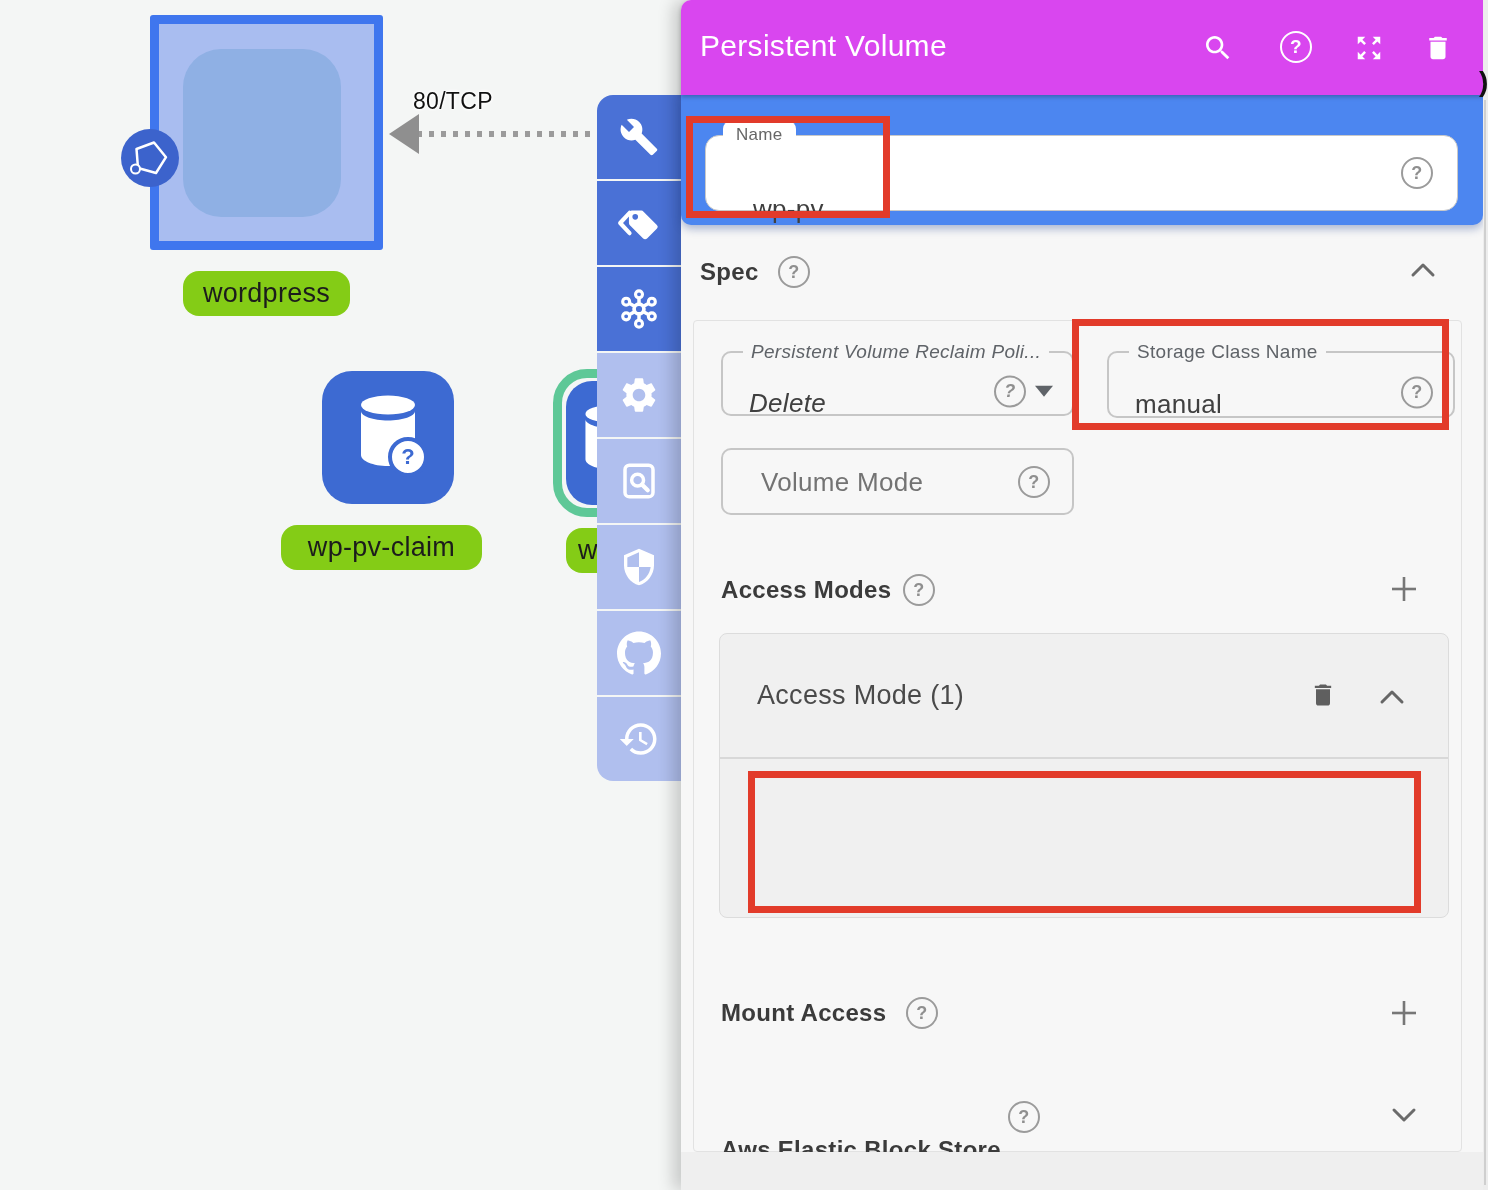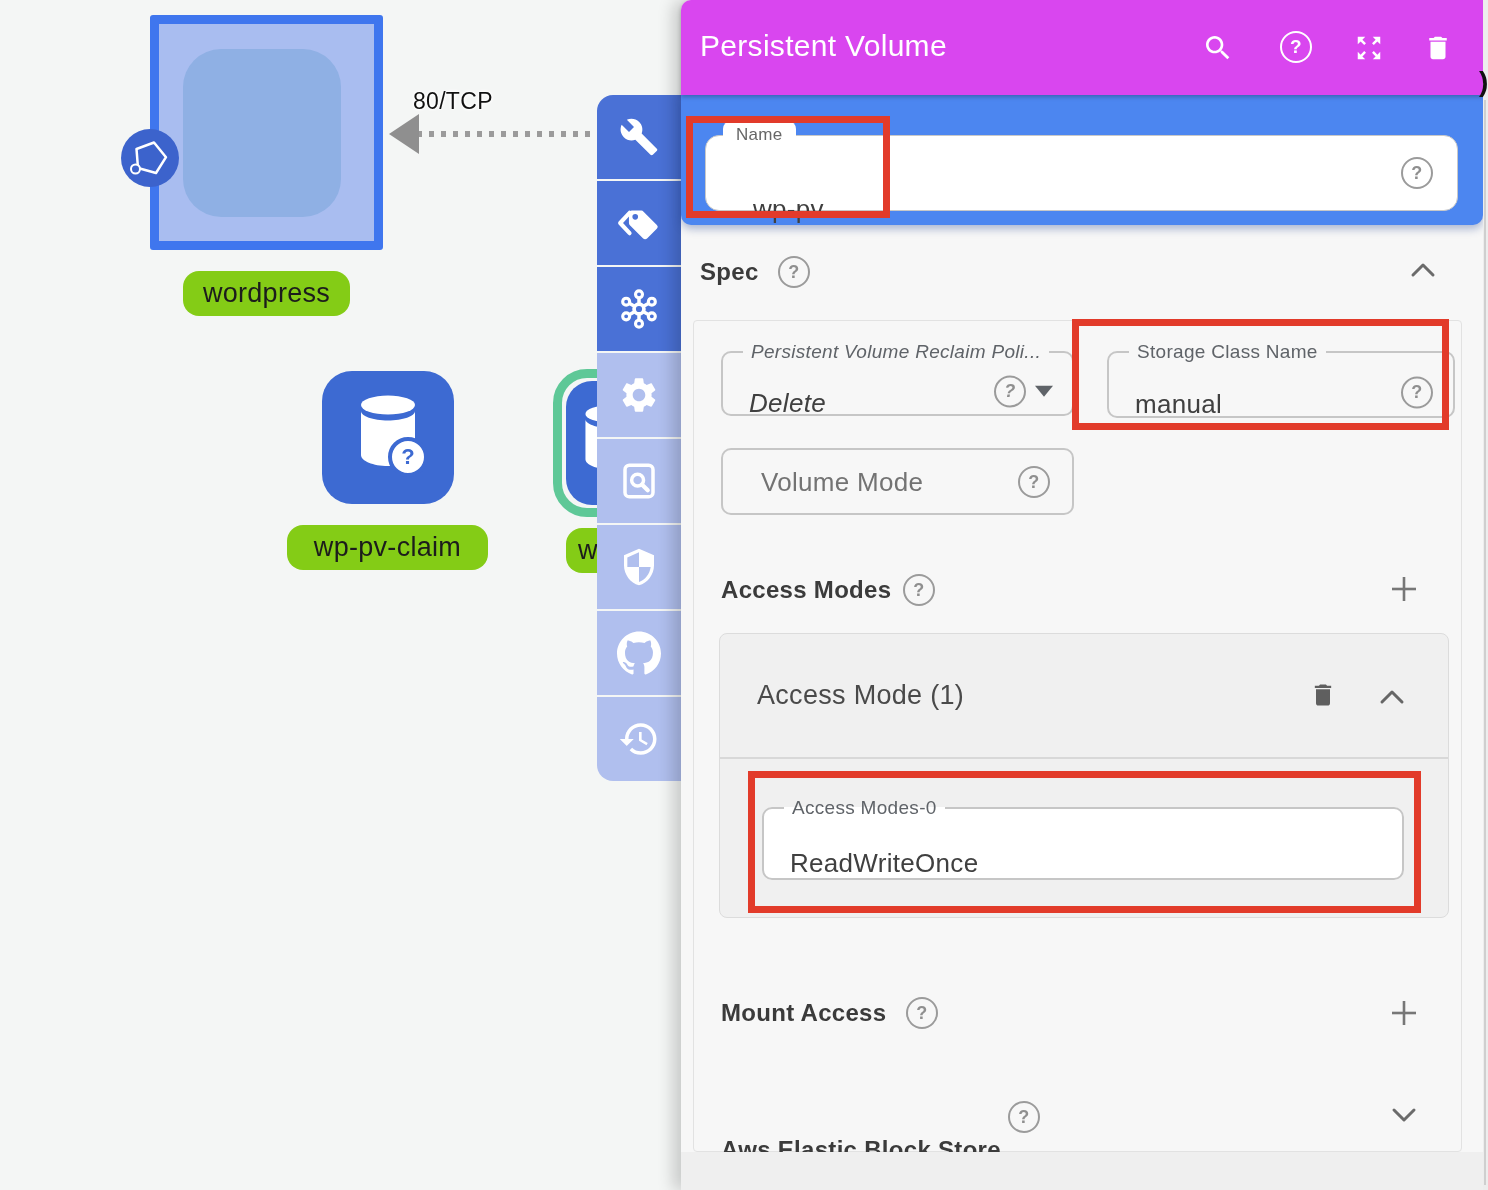"wp-pv-claim" .lbl-claim { left: 287px -> 281px }
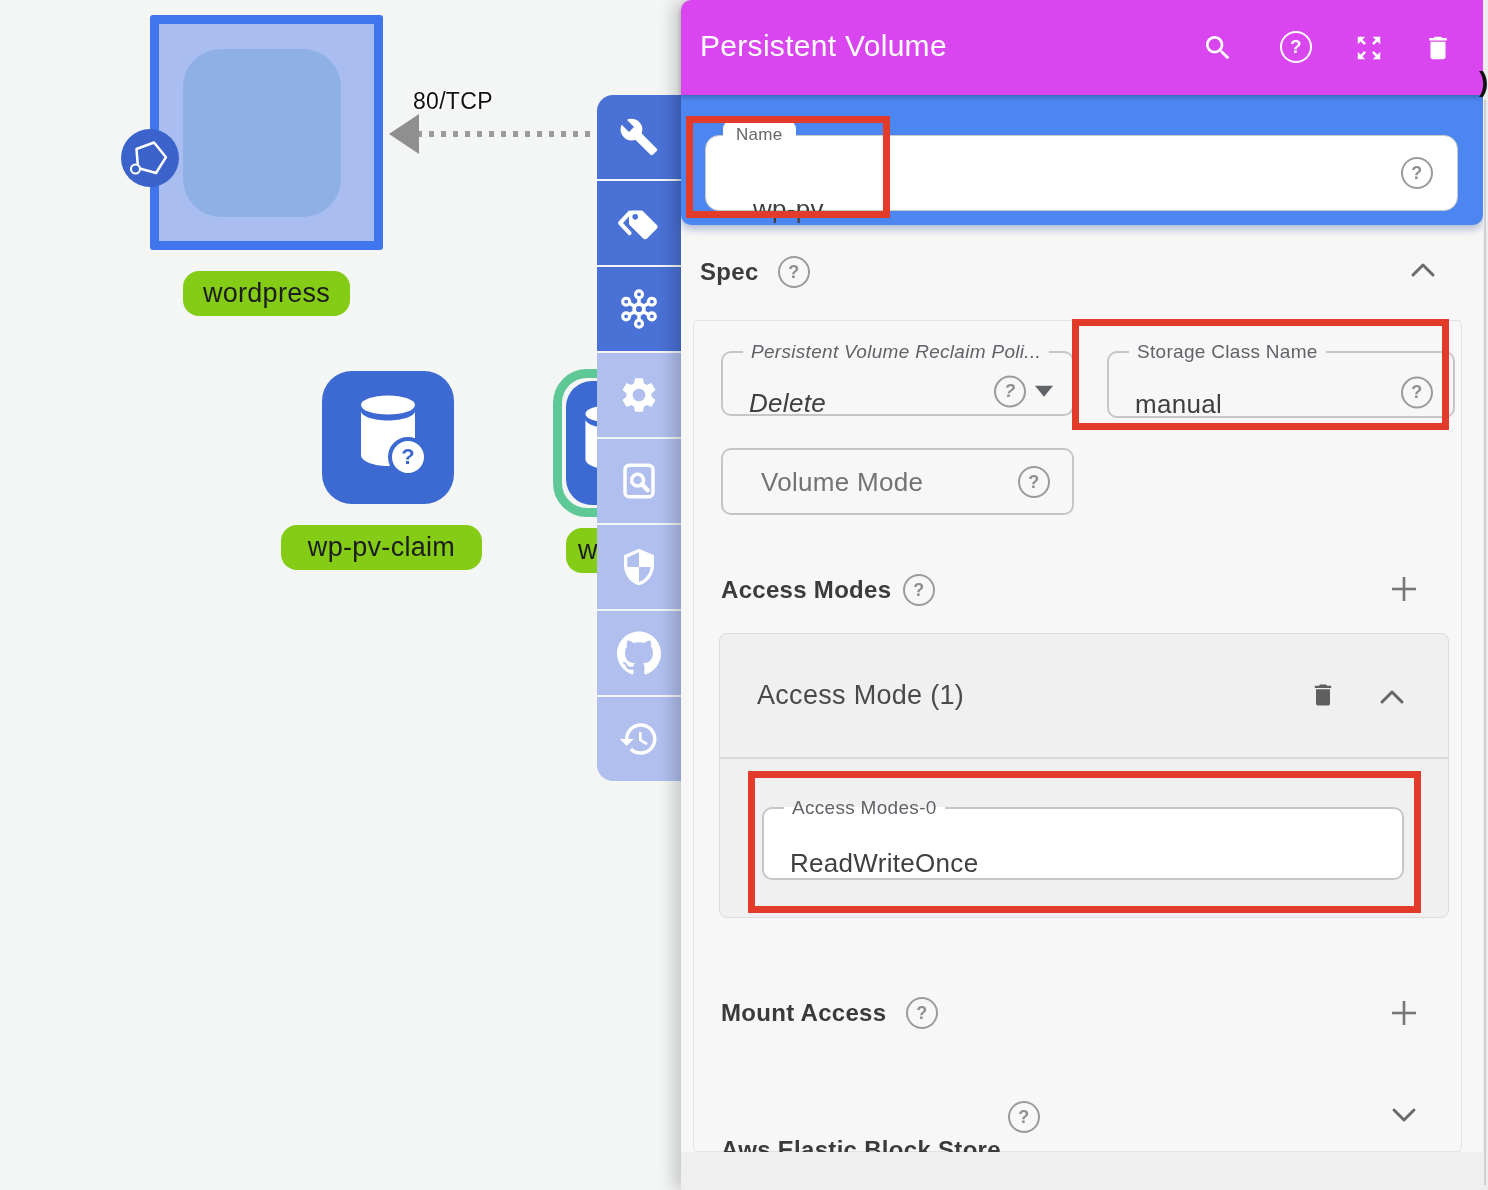"Access Modes-0" fieldset.ffield { html: <fieldset> <legend>Access Modes-0</legend> <div>ReadWriteOnce</div> </fieldset> -> none }
